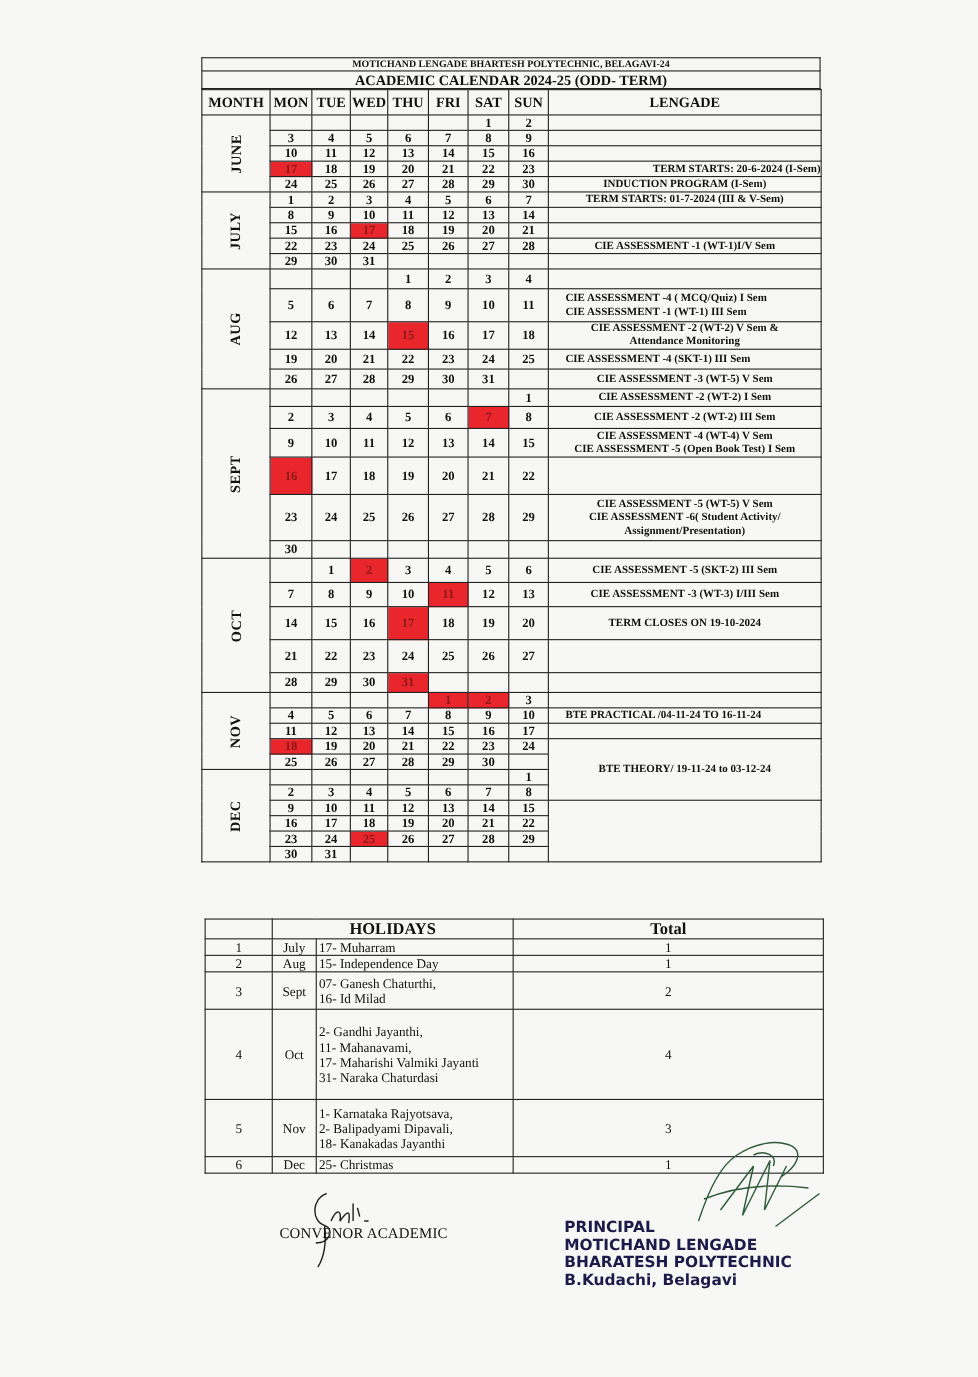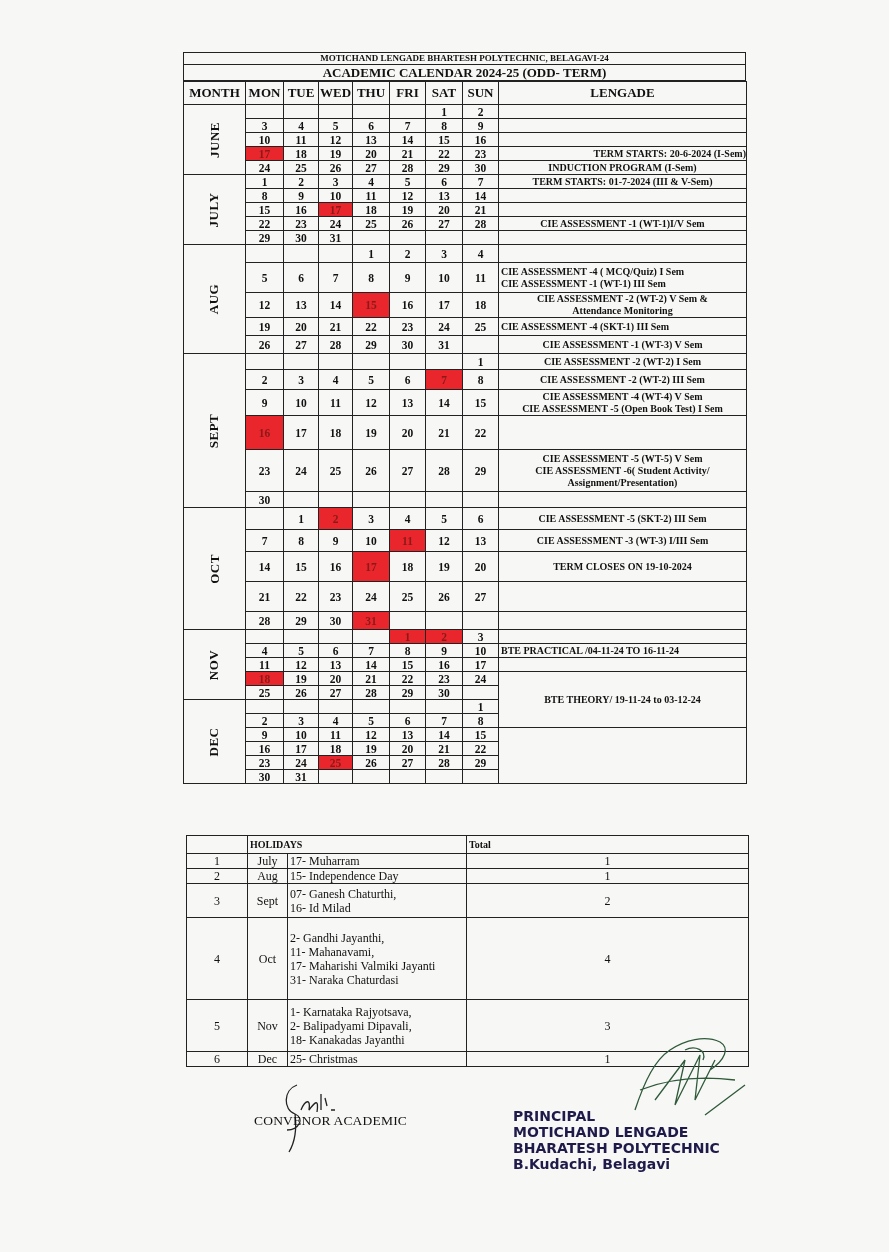"CIE ASSESSMENT -4 ( MCQ/Quiz)" .cal td.rem.left { padding-left: 2px -> 15px }
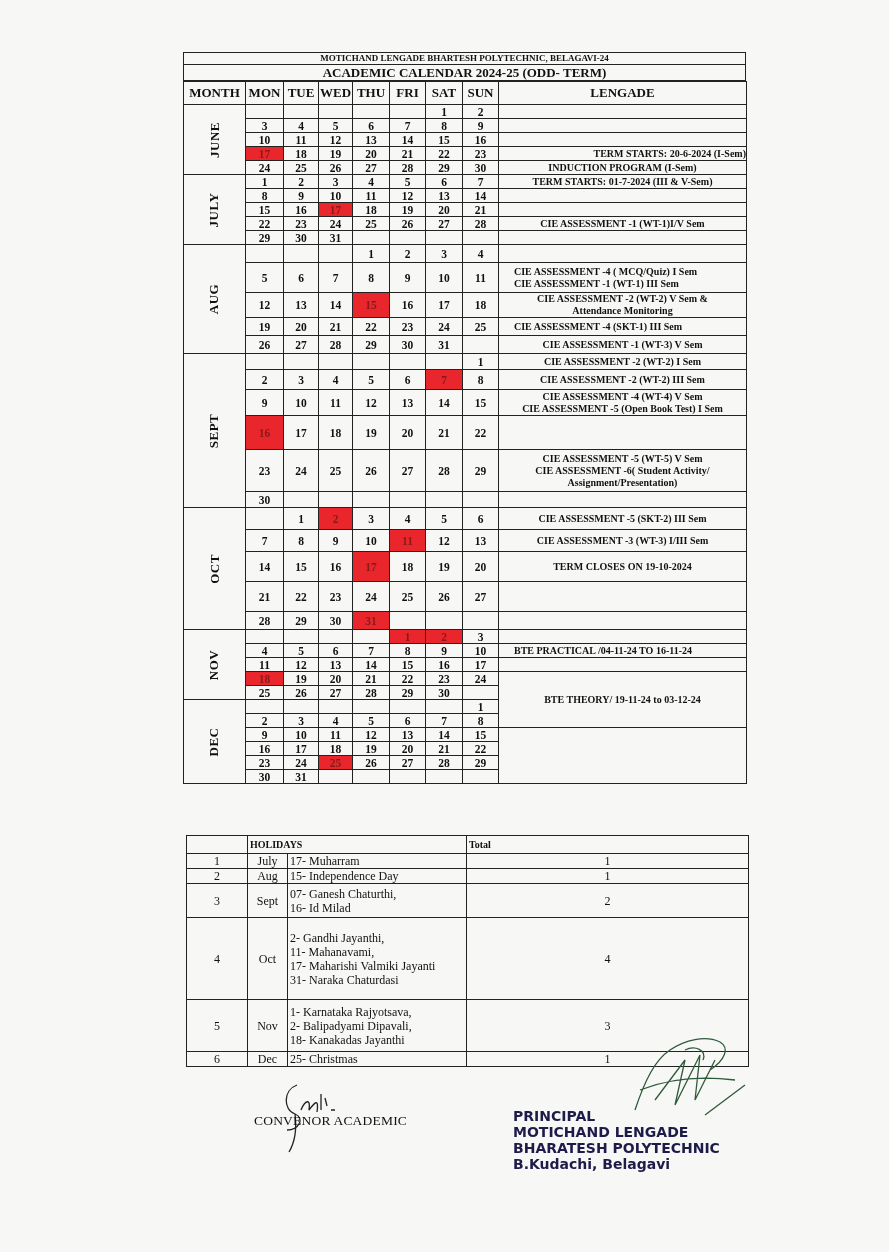"CIE ASSESSMENT -1 (WT-3) V" td.rem { text: -1 (WT-3 -> -3 (WT-5 }
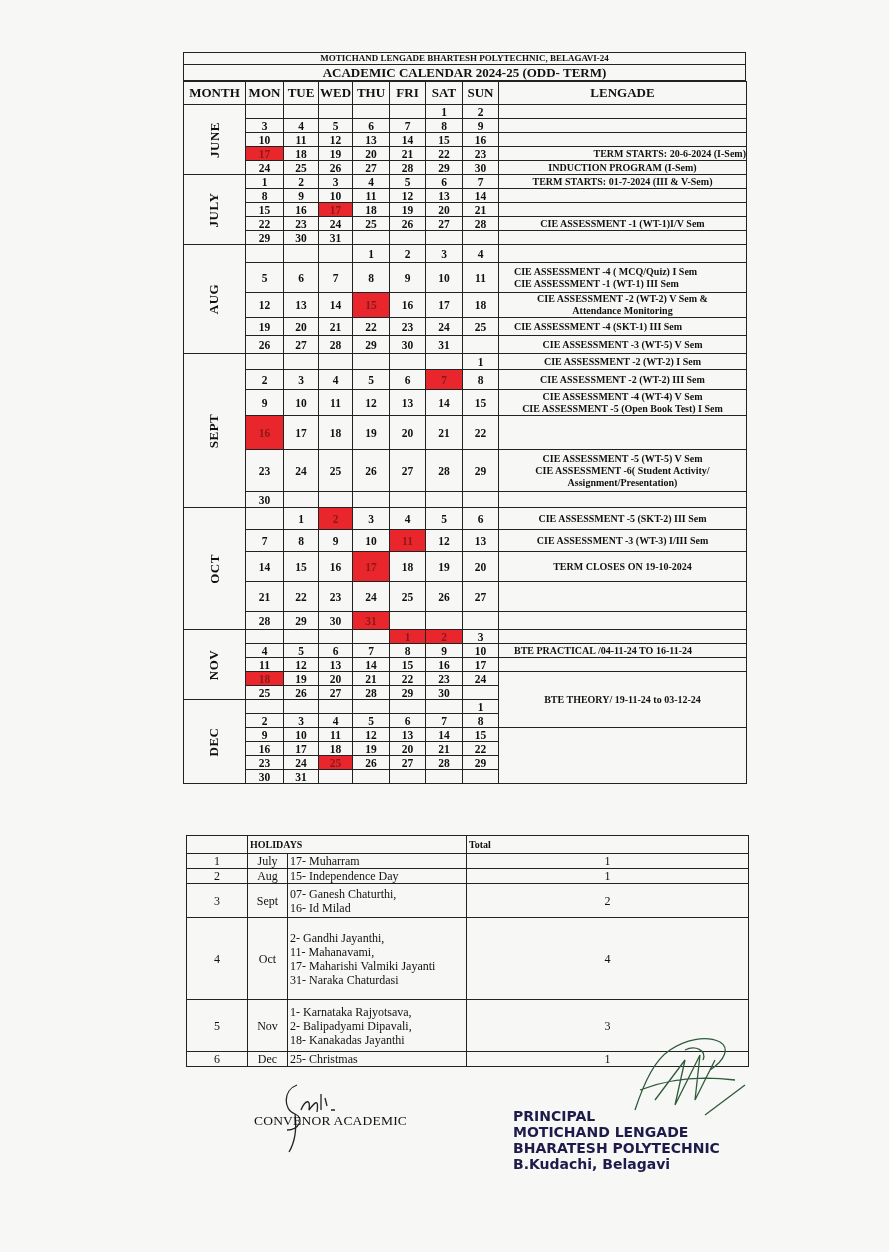"HOLIDAYS" .hol-tbl td.b { font-size: 10px -> 15px; text-align: left -> center }
